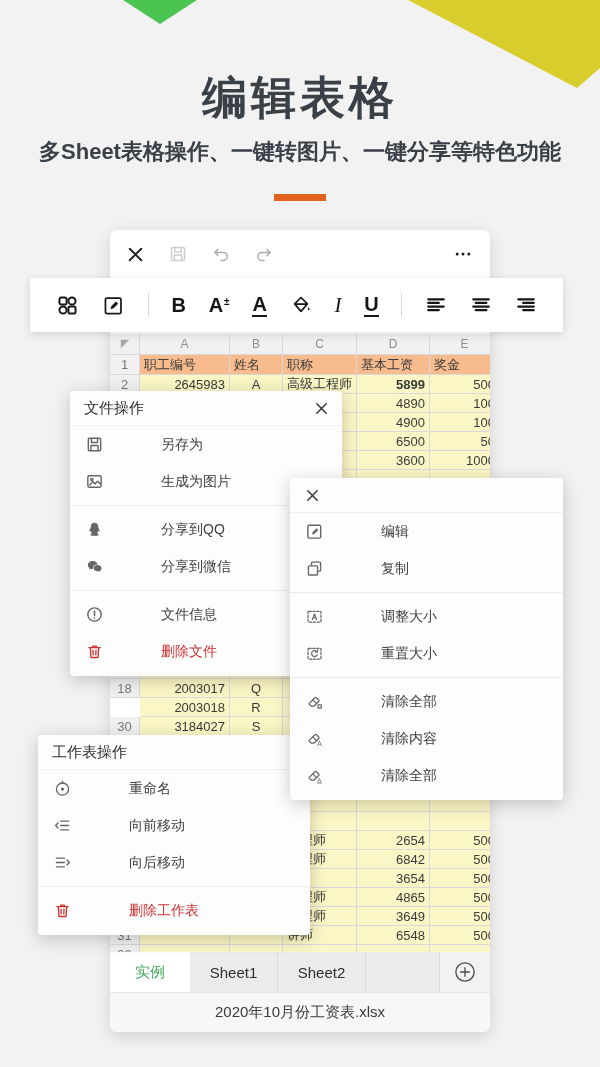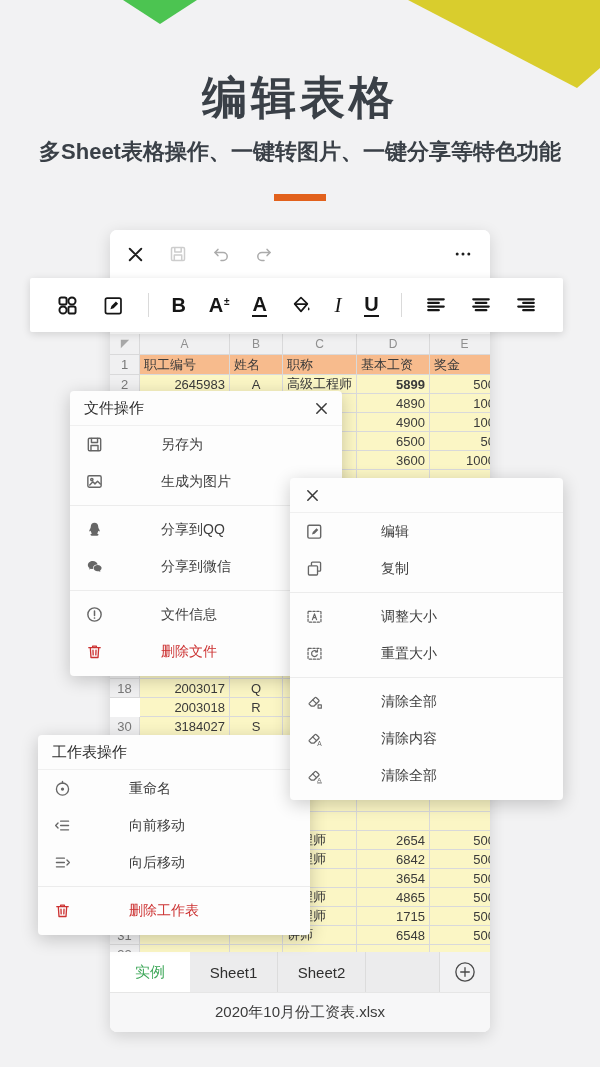"1715" div.cell { text: 1715 -> 3649 }
